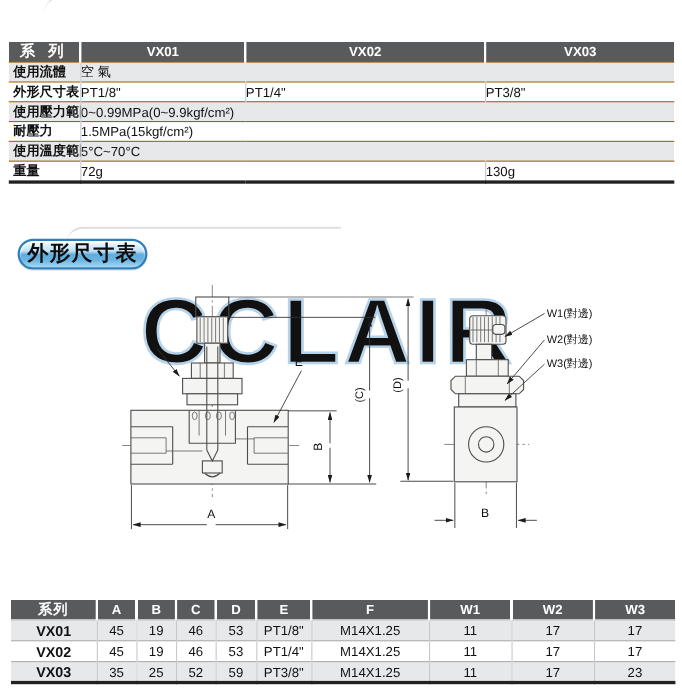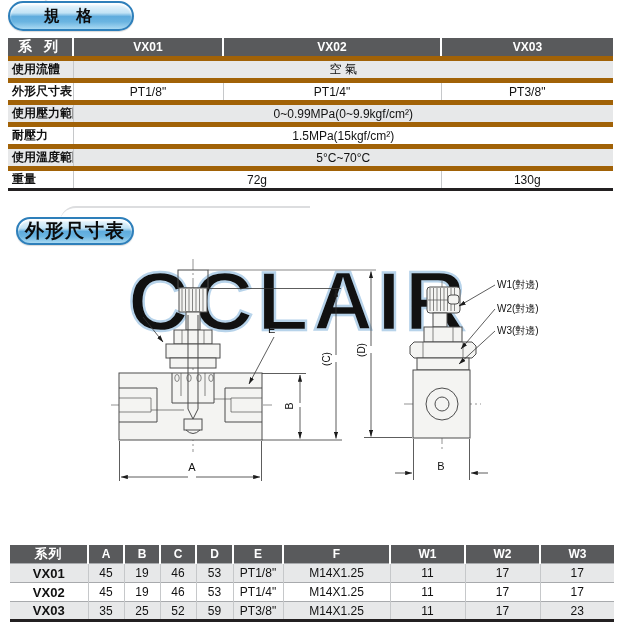"規 格" div.pill { html: <div>規 格</div> -> none }
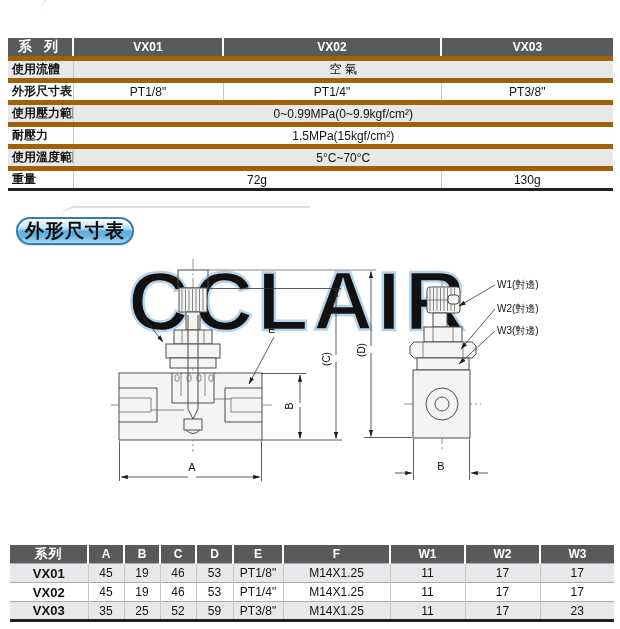"使用流體" .spec tbody tr { border-top: 5px solid #a16207 -> 1px solid #a16207 }
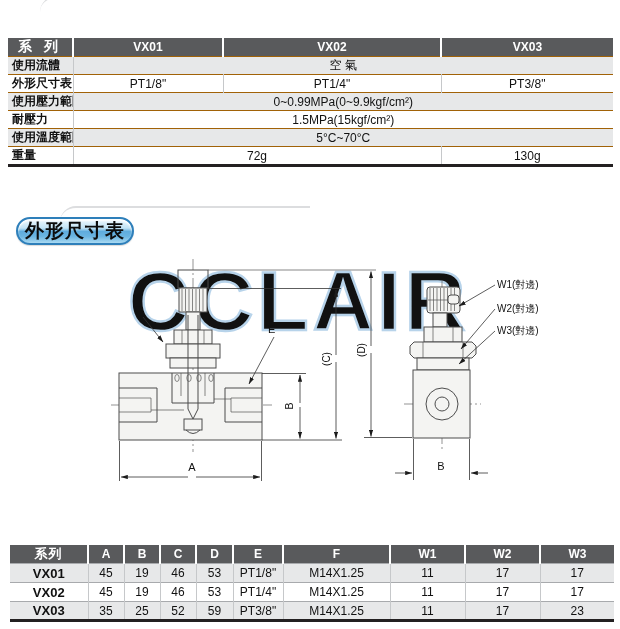"空 氣" .spec td { text-align: center -> left }
